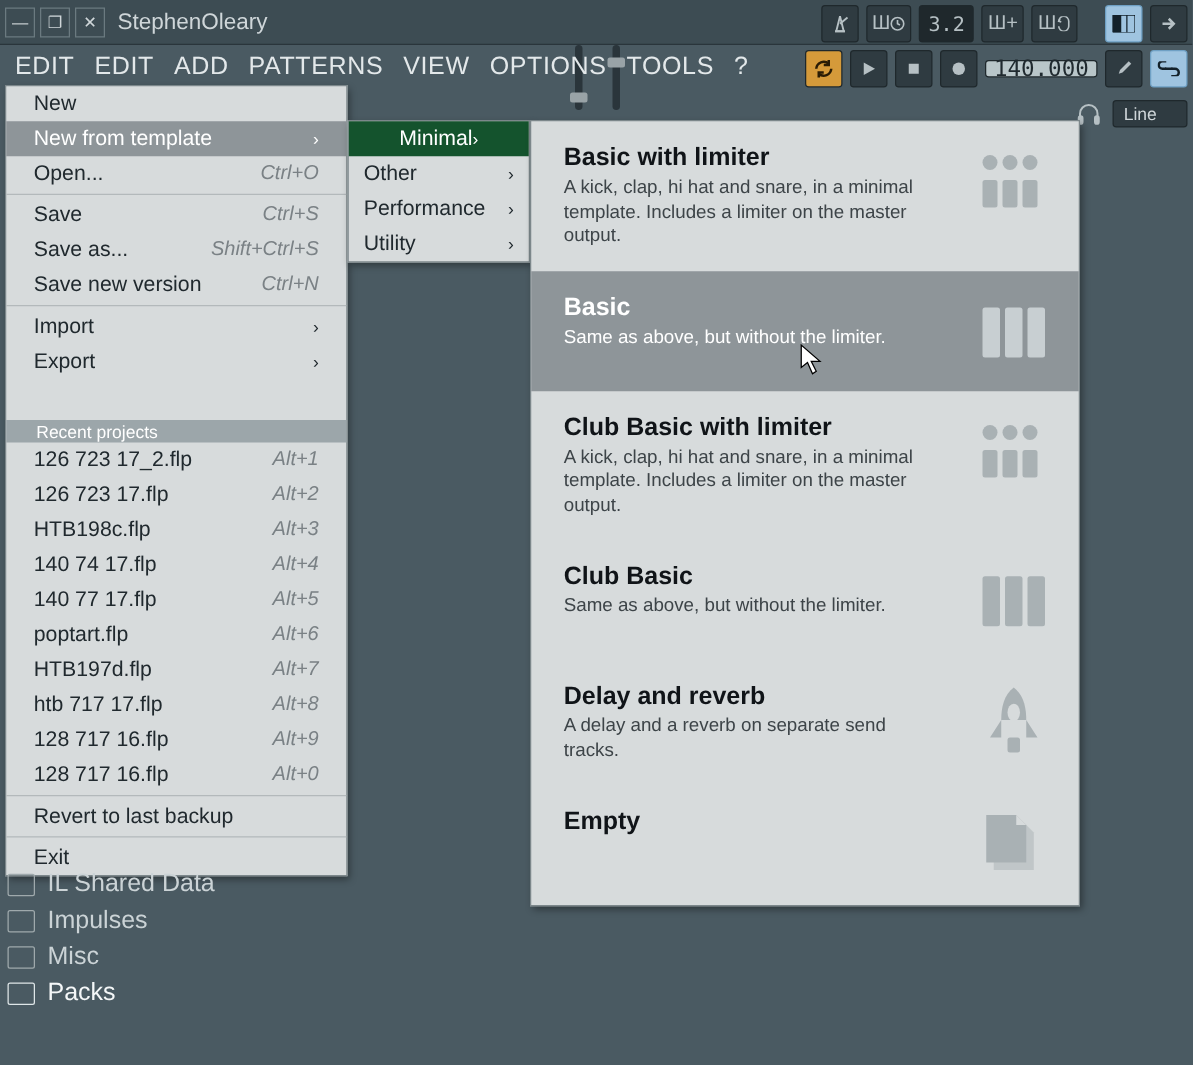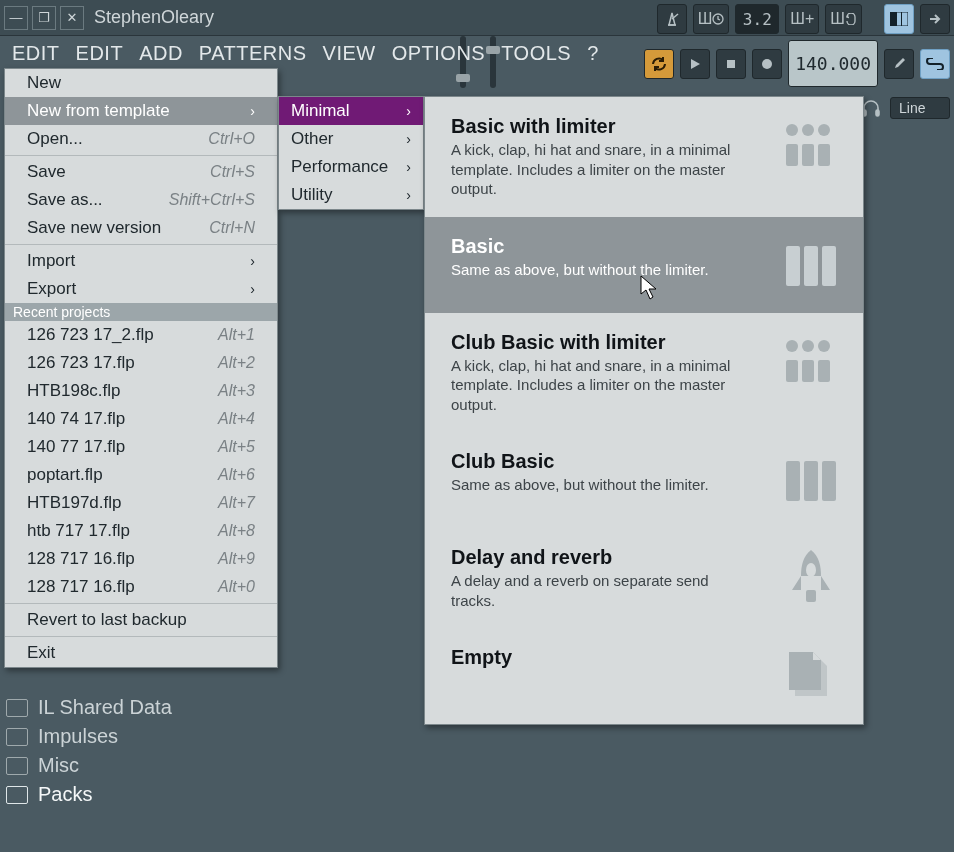"140.000" .tempo-box { height: 47px -> 14px }
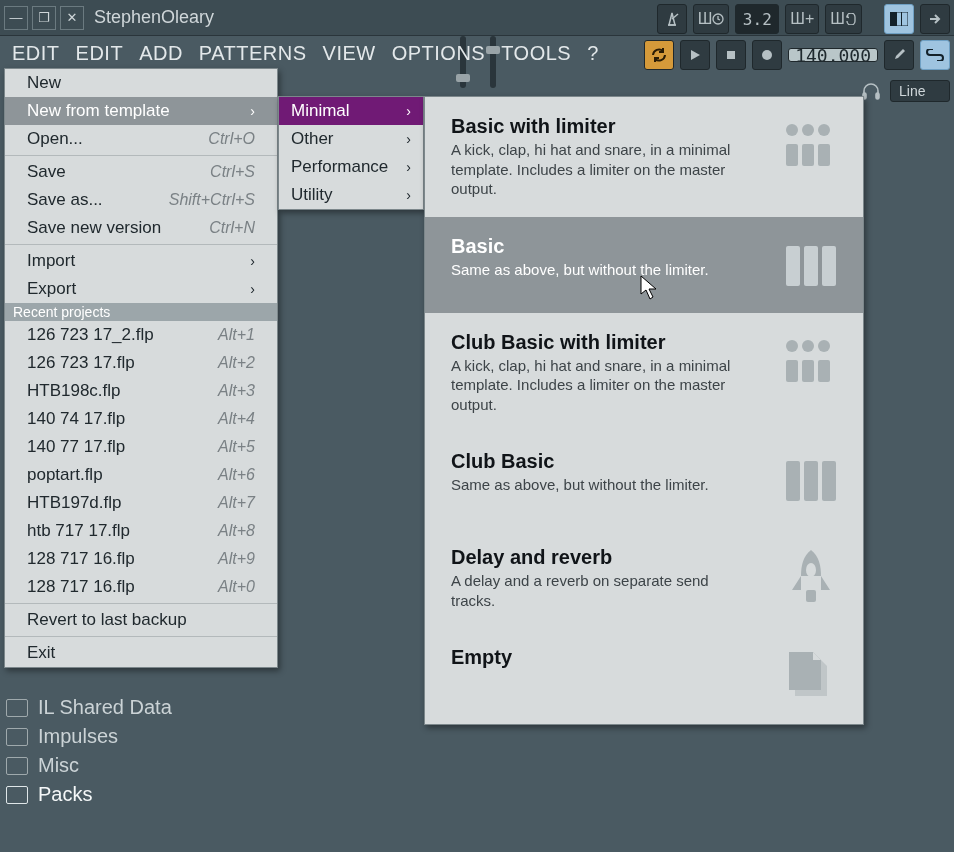"Minimal" .sub-row.highlight { background: #701a75 -> #14532d; justify-content: none -> center }
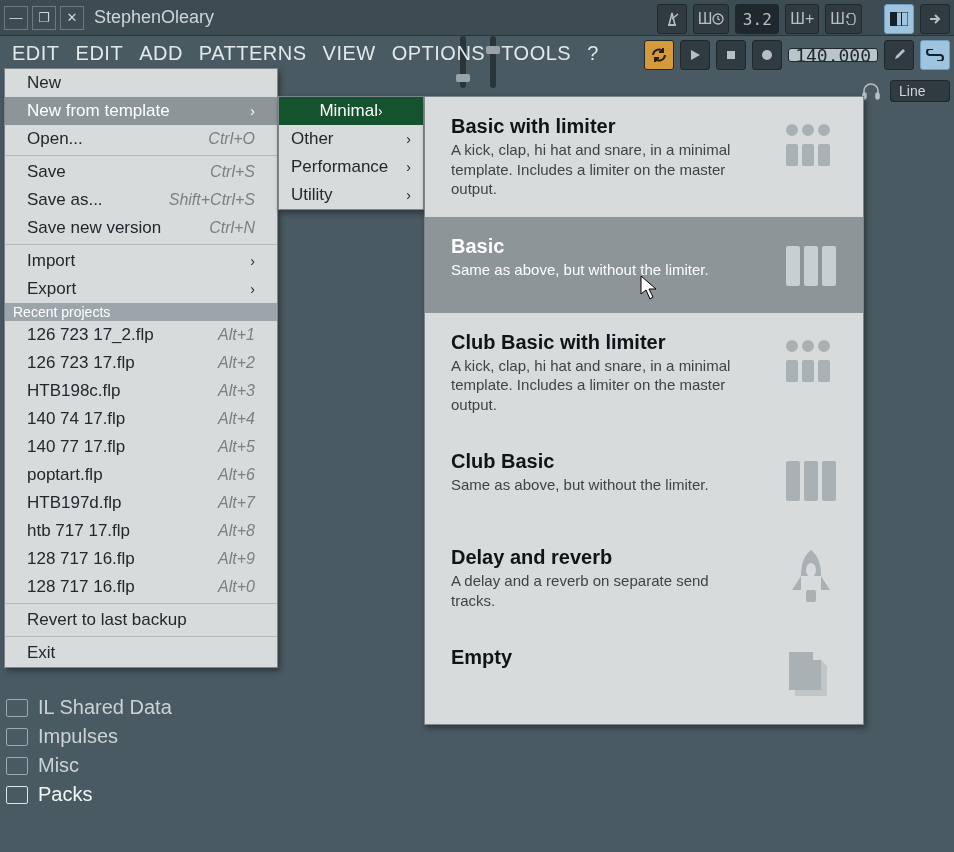"Recent projects" .section-head { margin-top: none -> 33px; padding: 1px 8px -> 1px 24px }
